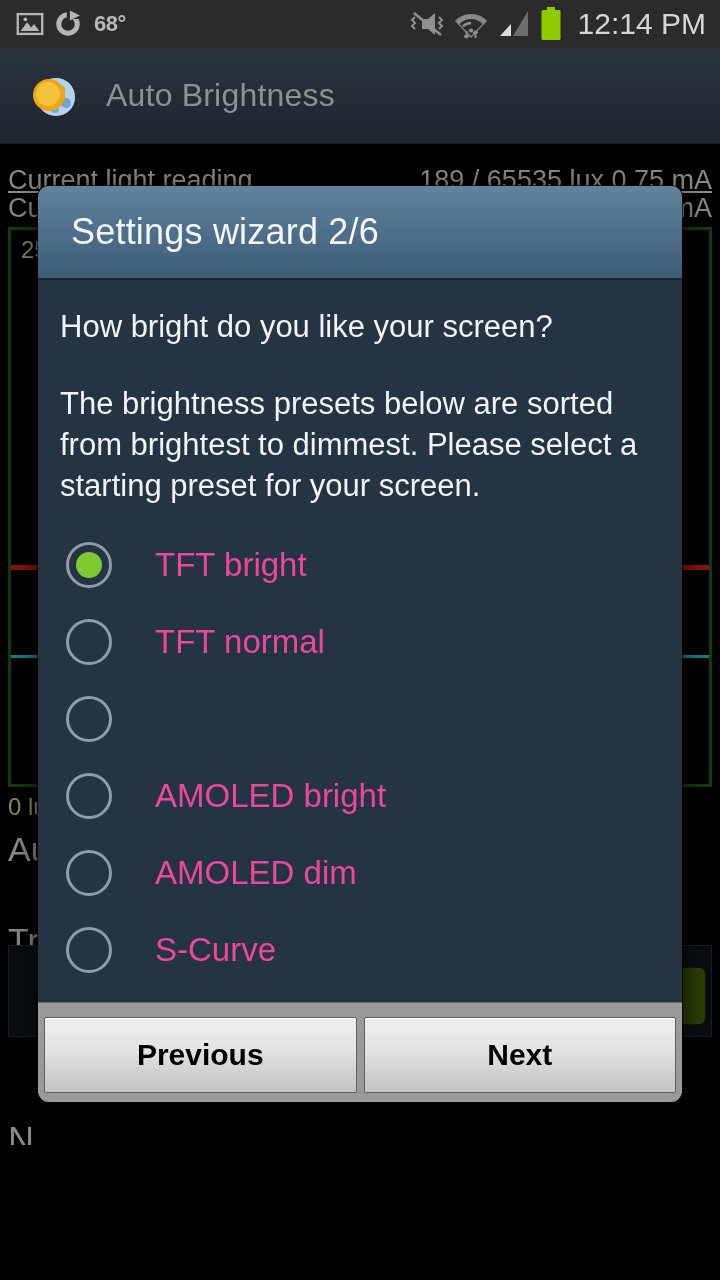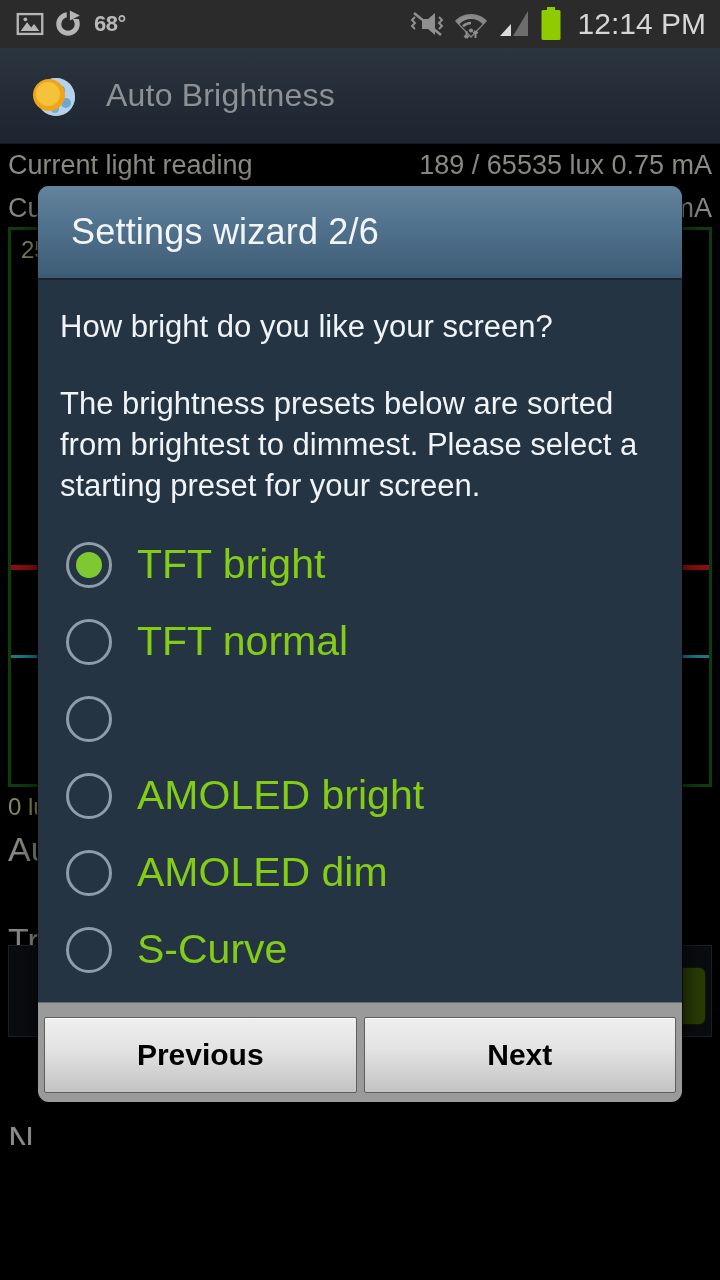"Current light reading" #bg-row-1 { text-decoration: none -> underline; top: 5px -> 20px }
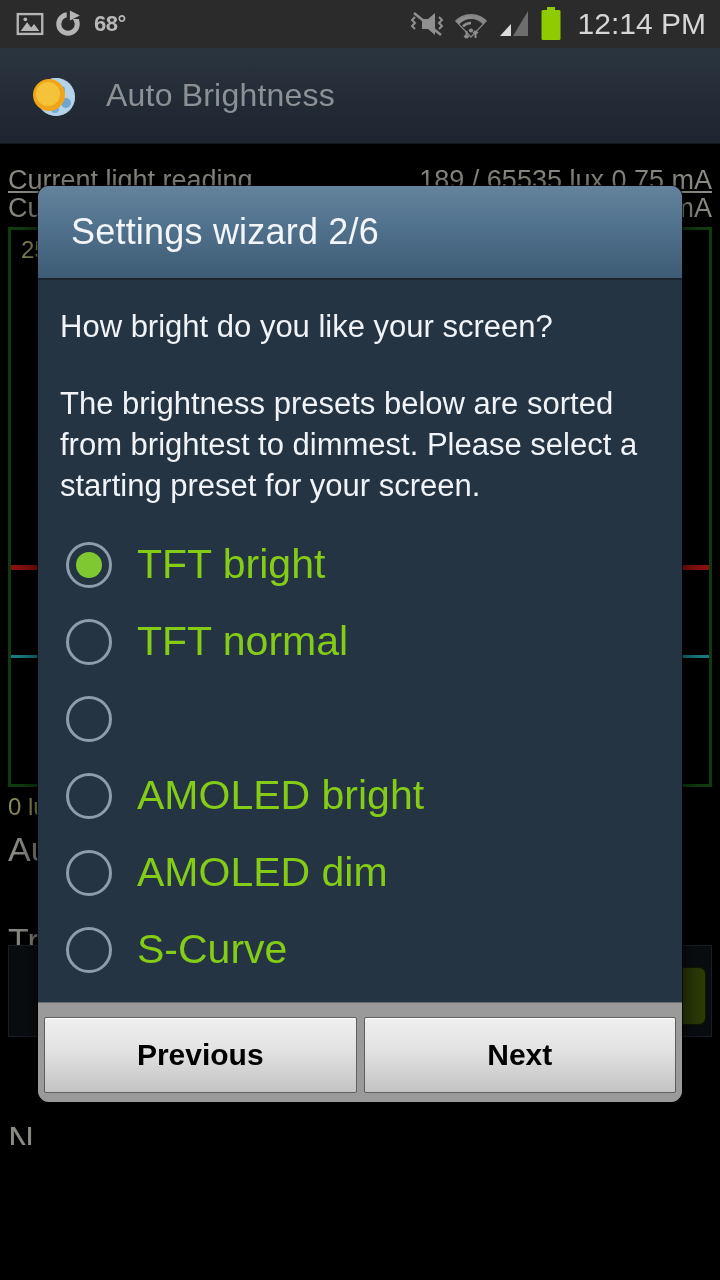"TFT bright" .radio-label { color: #84cc16 -> #ec4899; font-size: 41px -> 33px; margin-left: 25px -> 43px }
